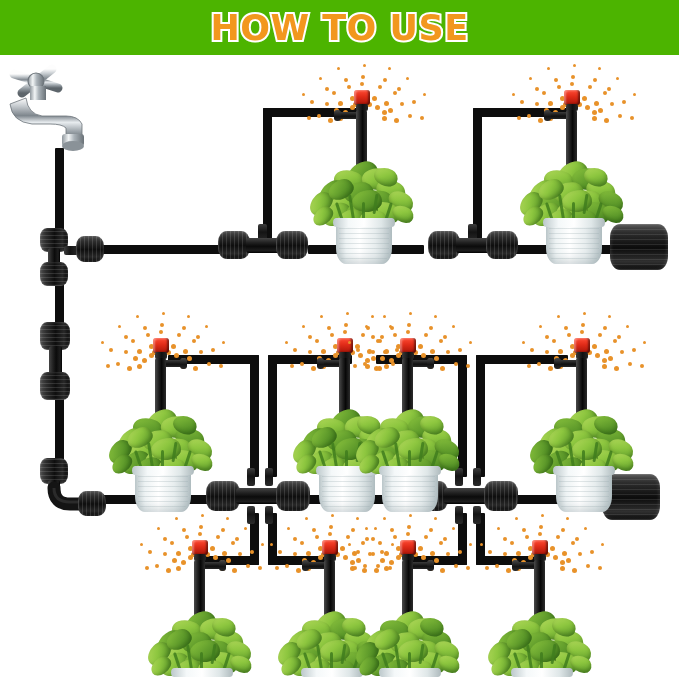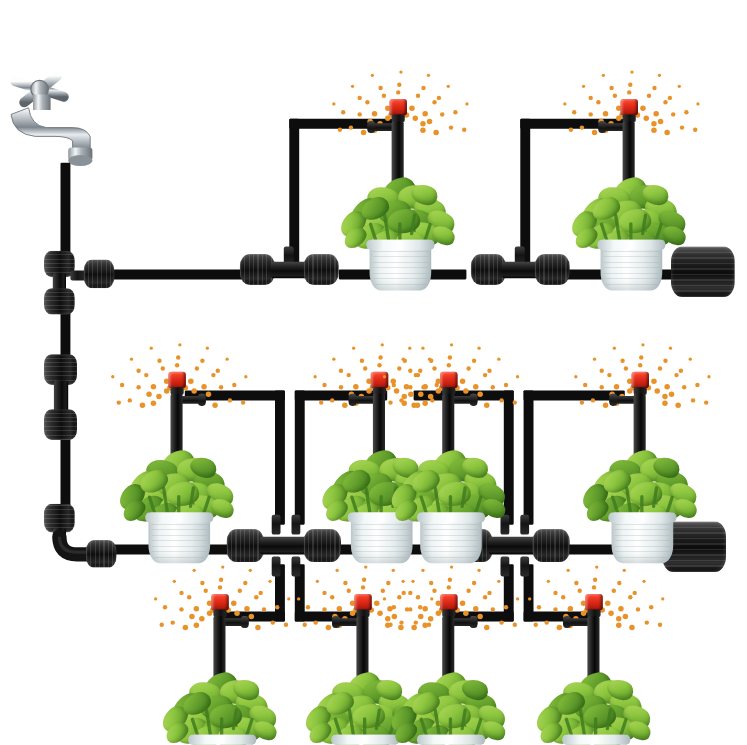"HOW TO USE" div.banner { html: none -> <div> <div>HOW TO USE</div> </div> }
